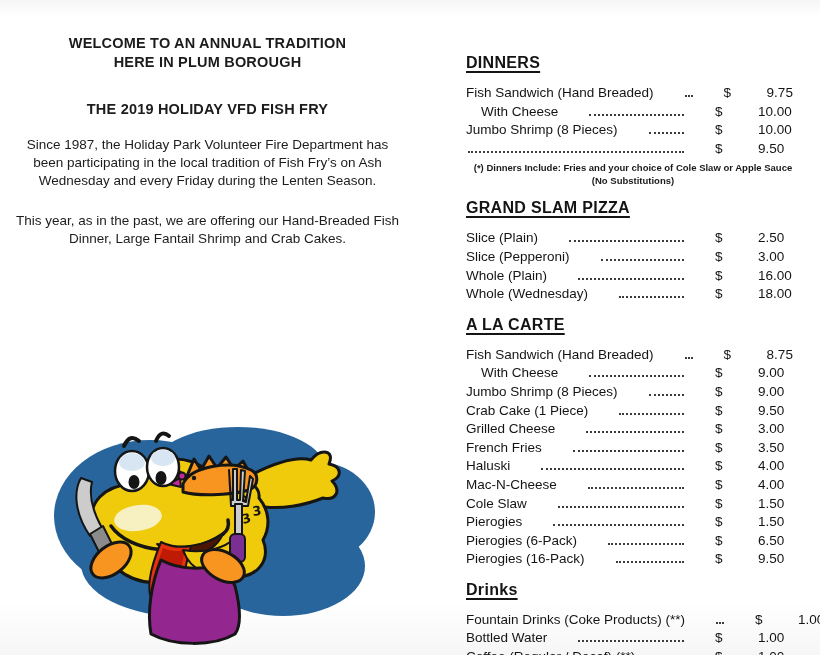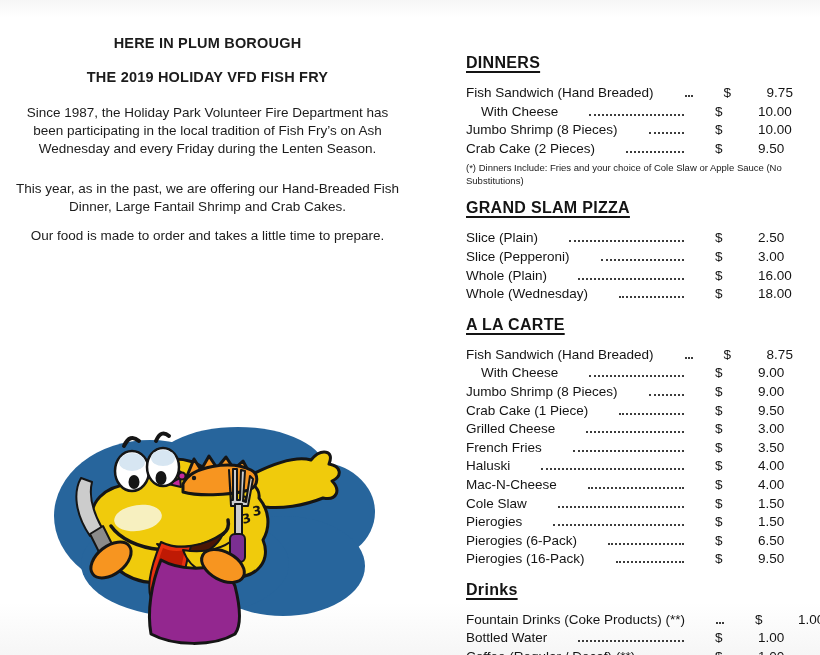"WELCOME TO AN ANNUAL TRADITION" div { html: none -> <div>WELCOME TO AN ANNUAL TRADITION</div> }
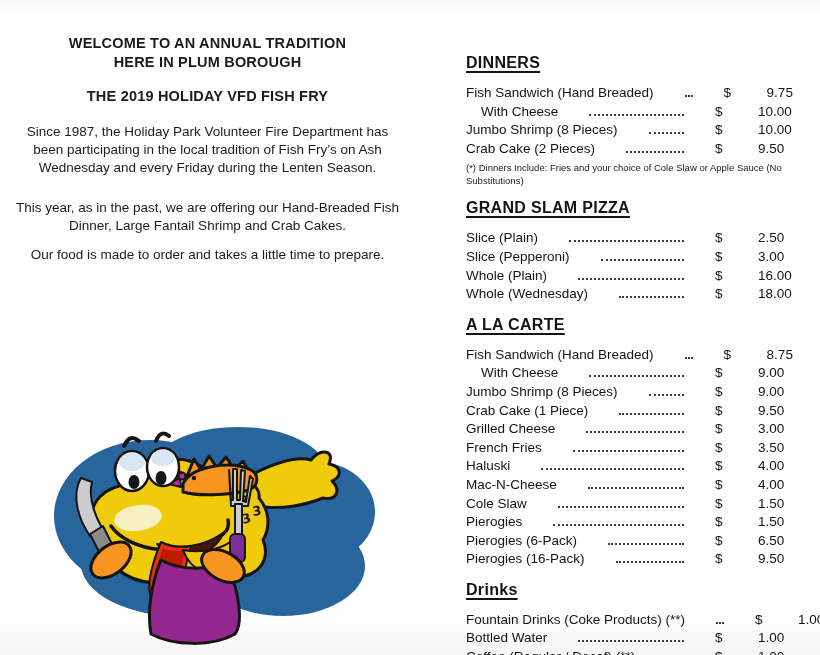"THE 2019 HOLIDAY VFD FISH" .event-title { margin-top: 15px -> 28px }
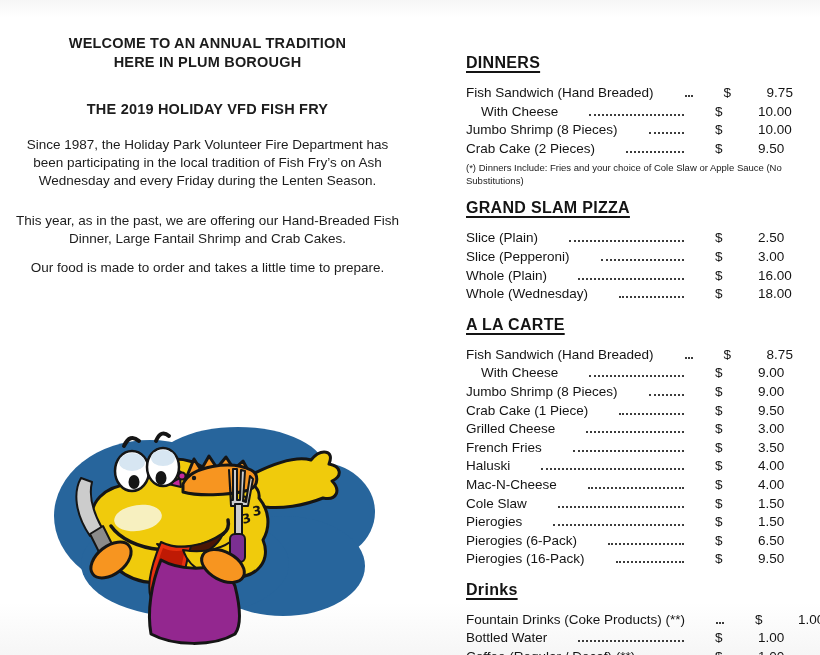"Crab Cake (2 Pieces)" span.nm { html: <span>Crab Cake (2 Pieces)</span> -> none }
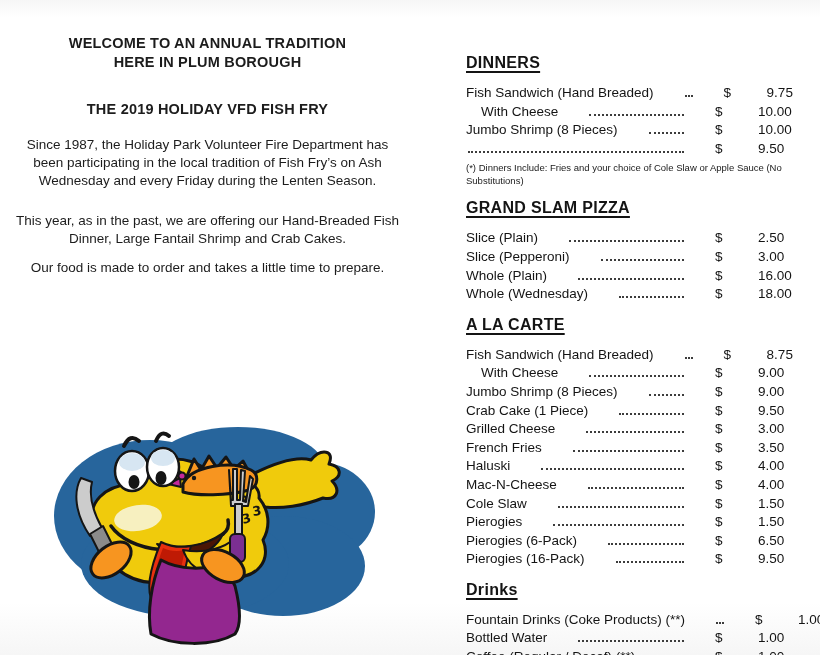"(*) Dinners Include: Fries and" .note { font-weight: none -> bold; text-align: none -> center }
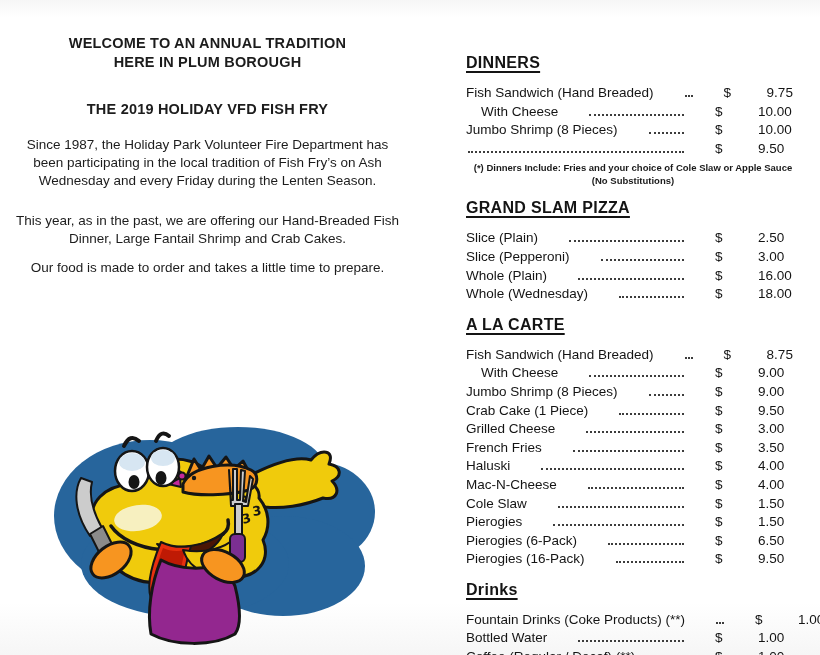"Our food is made to" p.mt11 { html: <p>Our food is made to order and takes a little time to prepare.</p> -> none }
